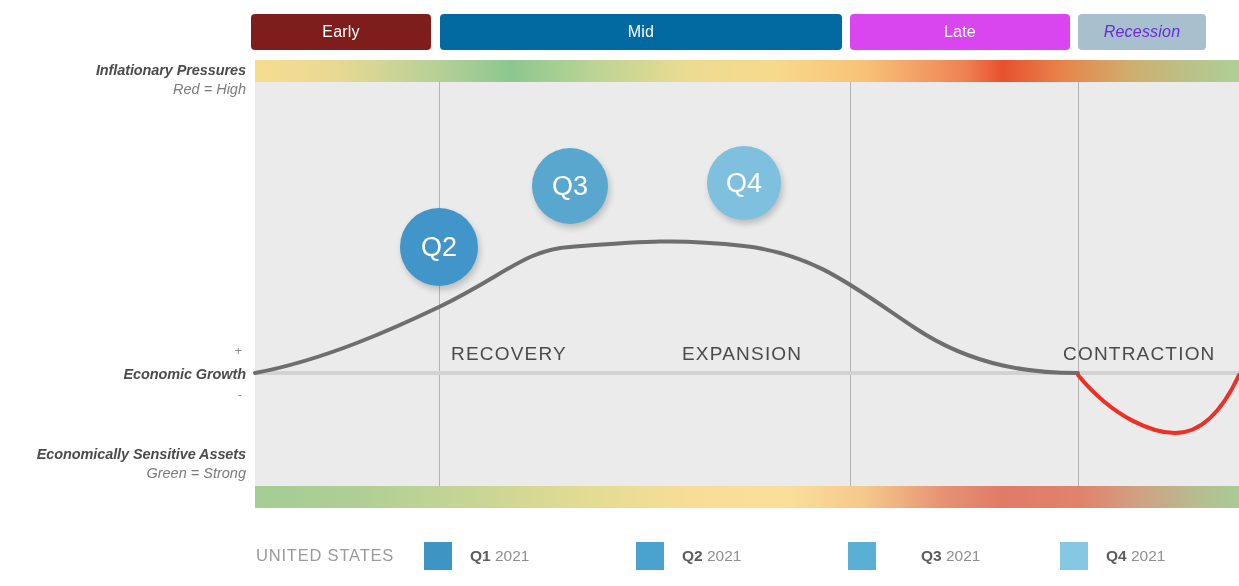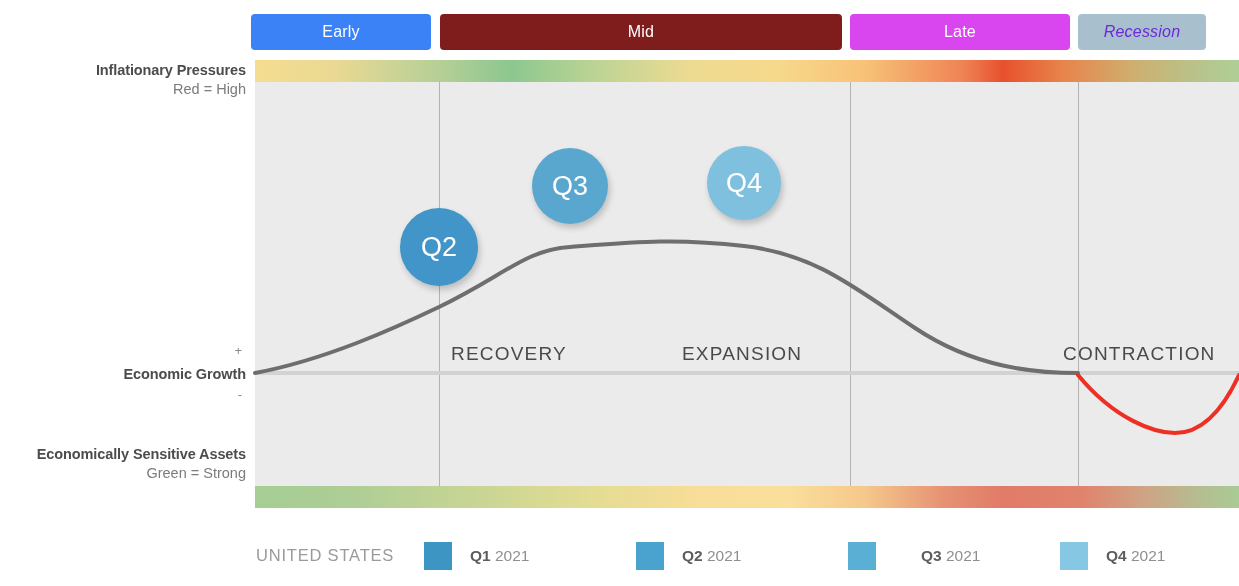"Early" div.phase-tab { background: #3b82f6 -> #7f1d1d }
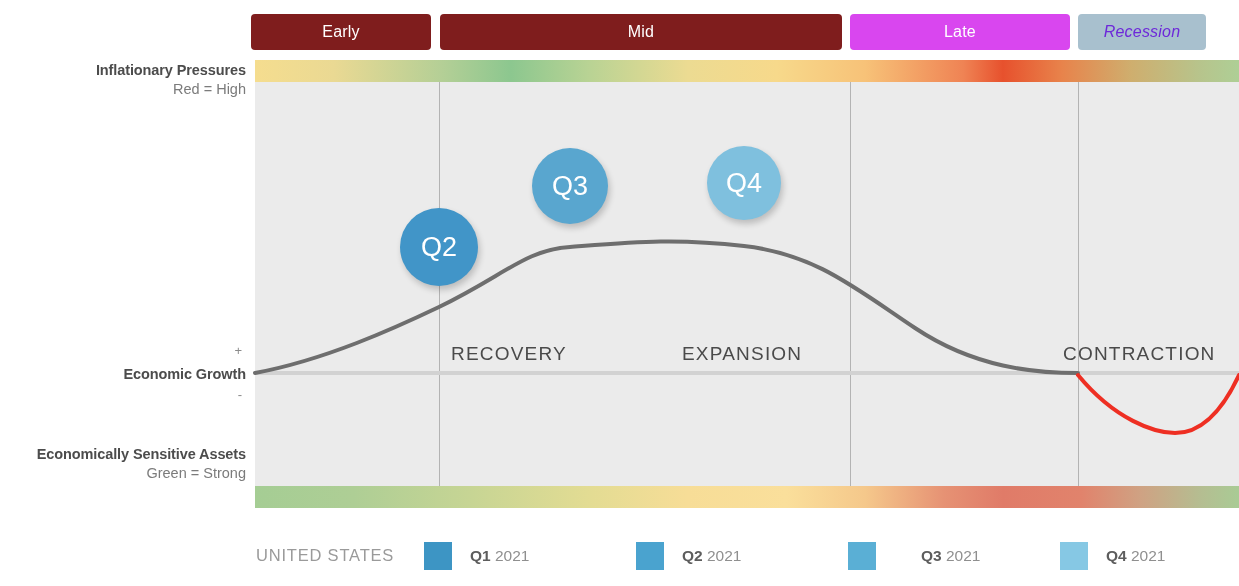"Mid" div.phase-tab { background: #7f1d1d -> #0369a1 }
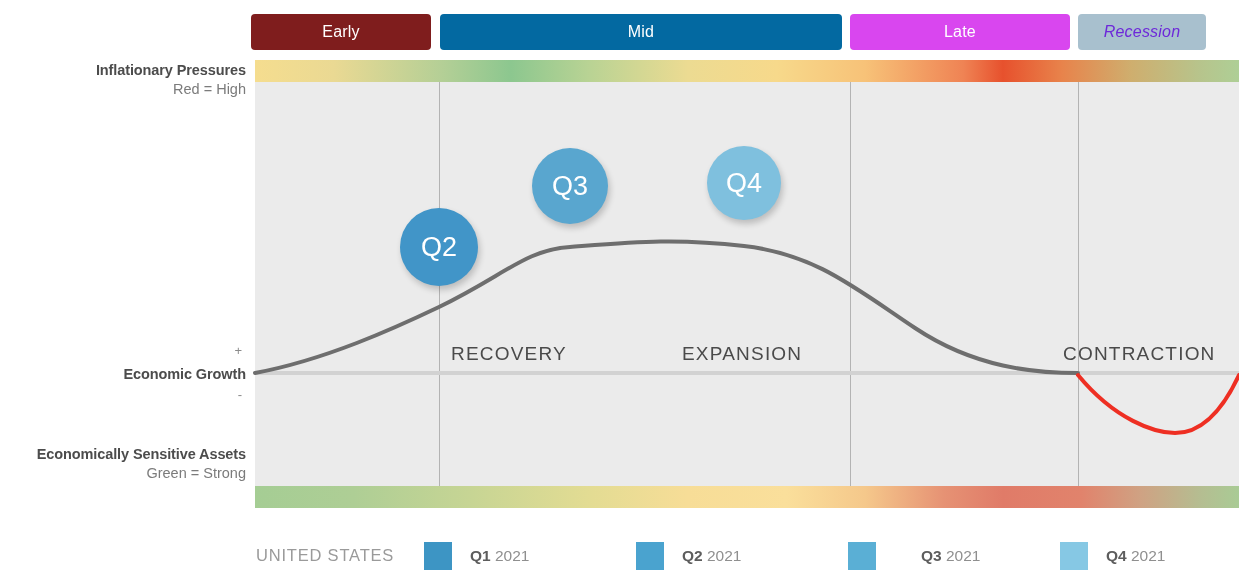"Inflationary Pressures" .axis-label-block { font-style: none -> italic }
